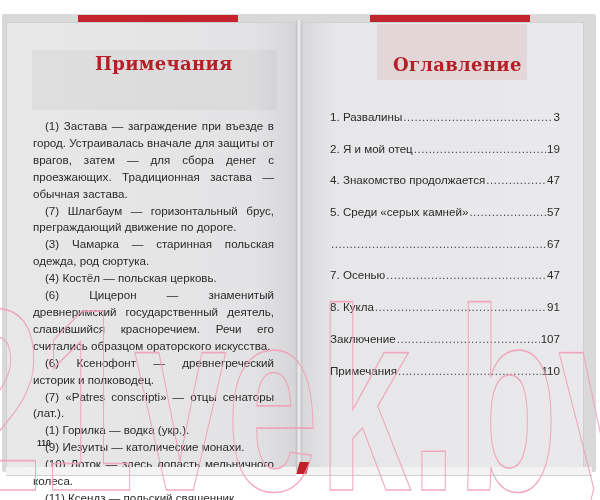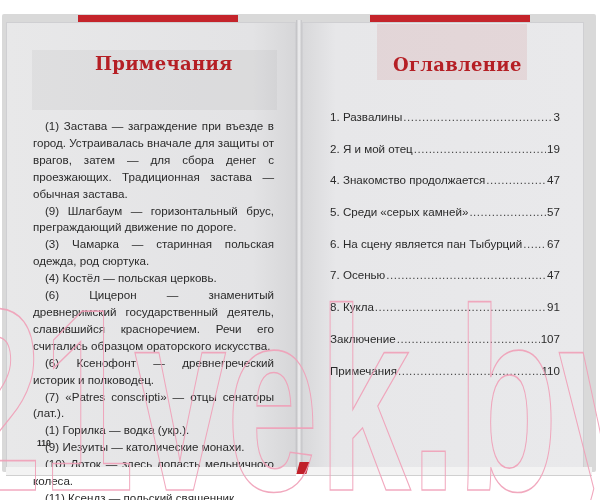"(9) Шлагбаум — горизонтальный брус," p.note { text: 9 -> 7 }
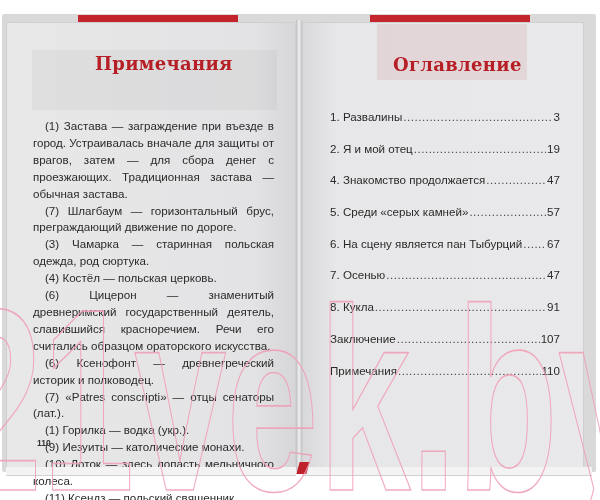"6. На сцену является пан" span.toc-title { html: <span>6. На сцену является пан Тыбурций</span> -> none }
